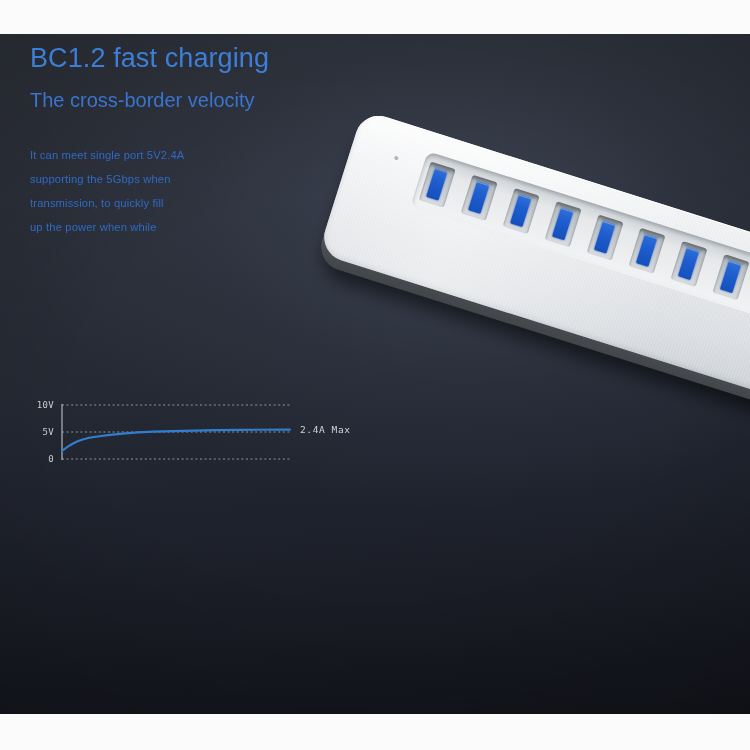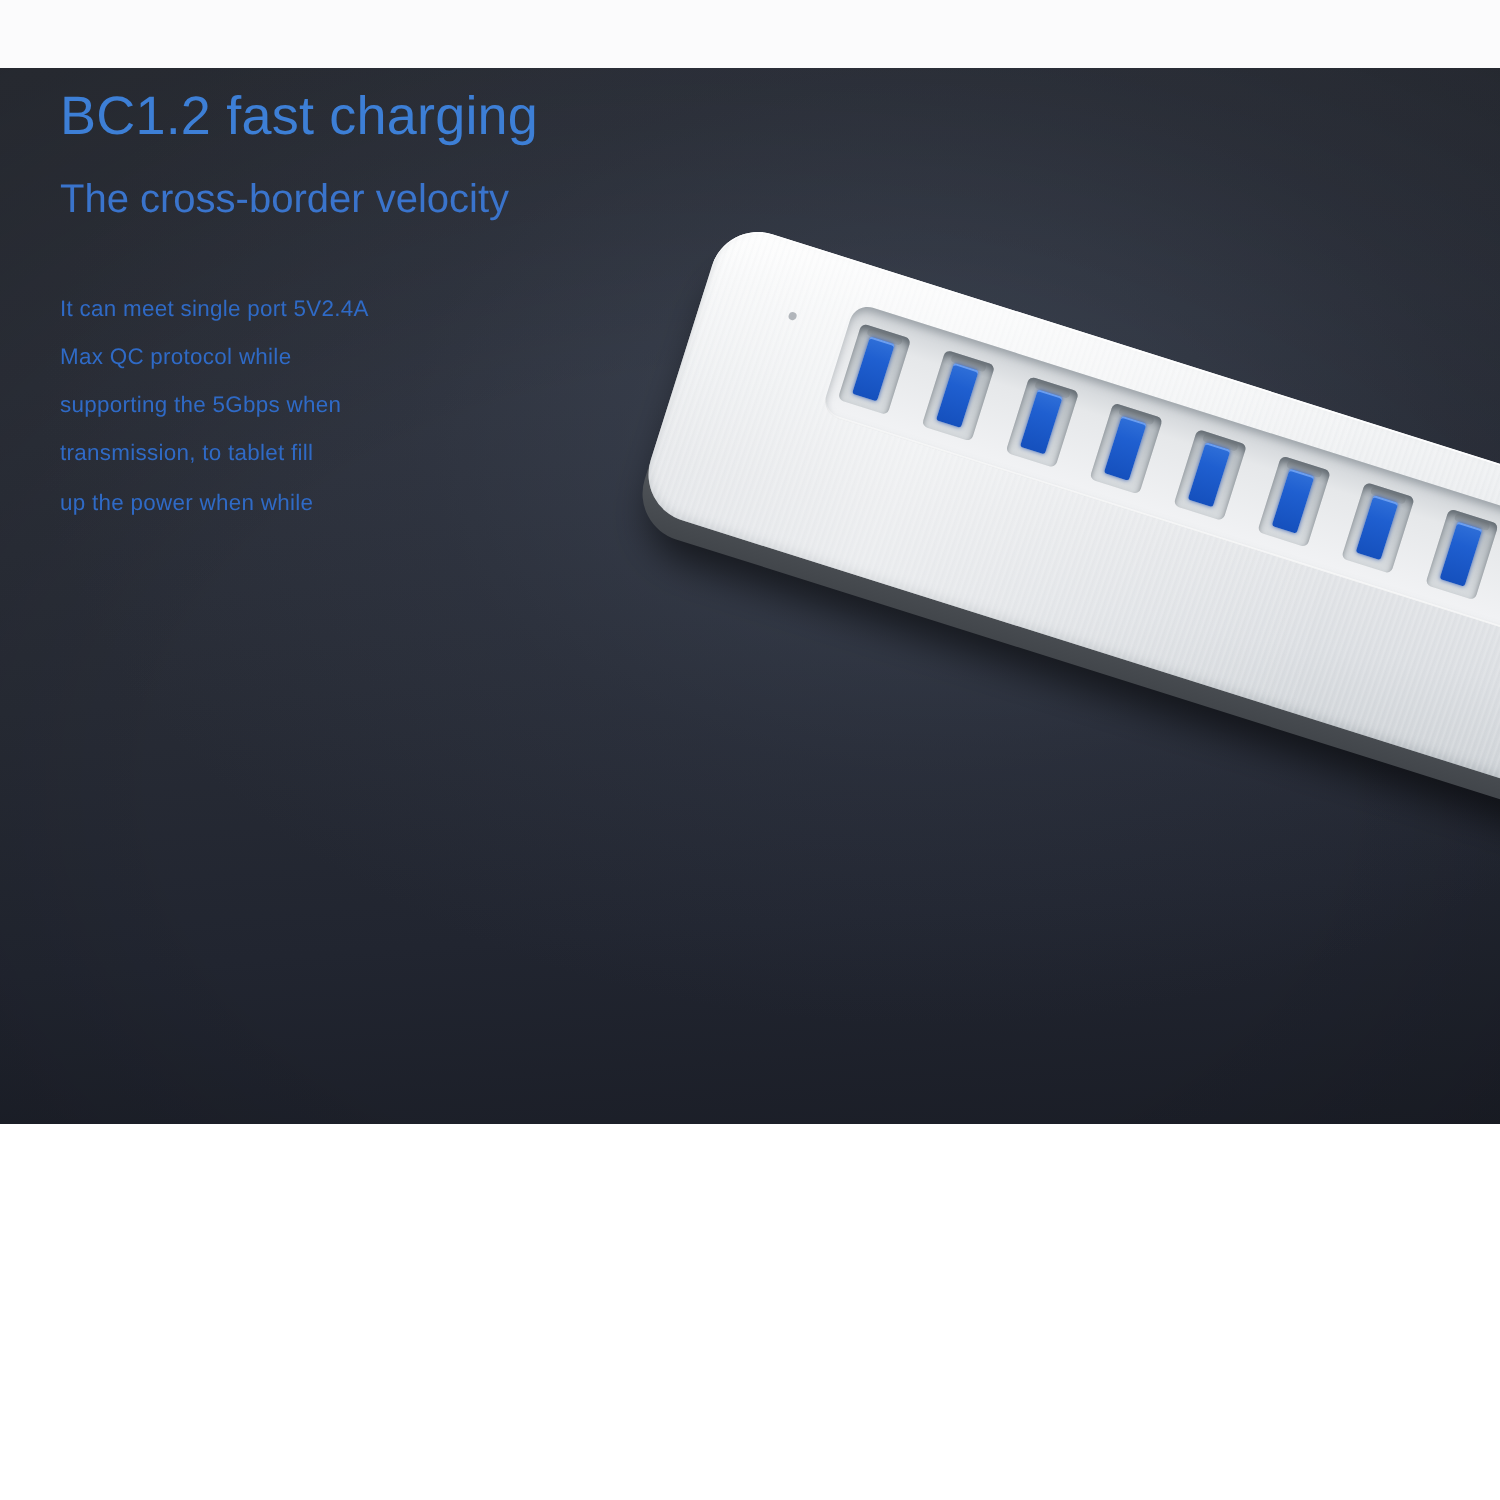"BC1.2 fast charging" #stage { height: 562px -> 750px }
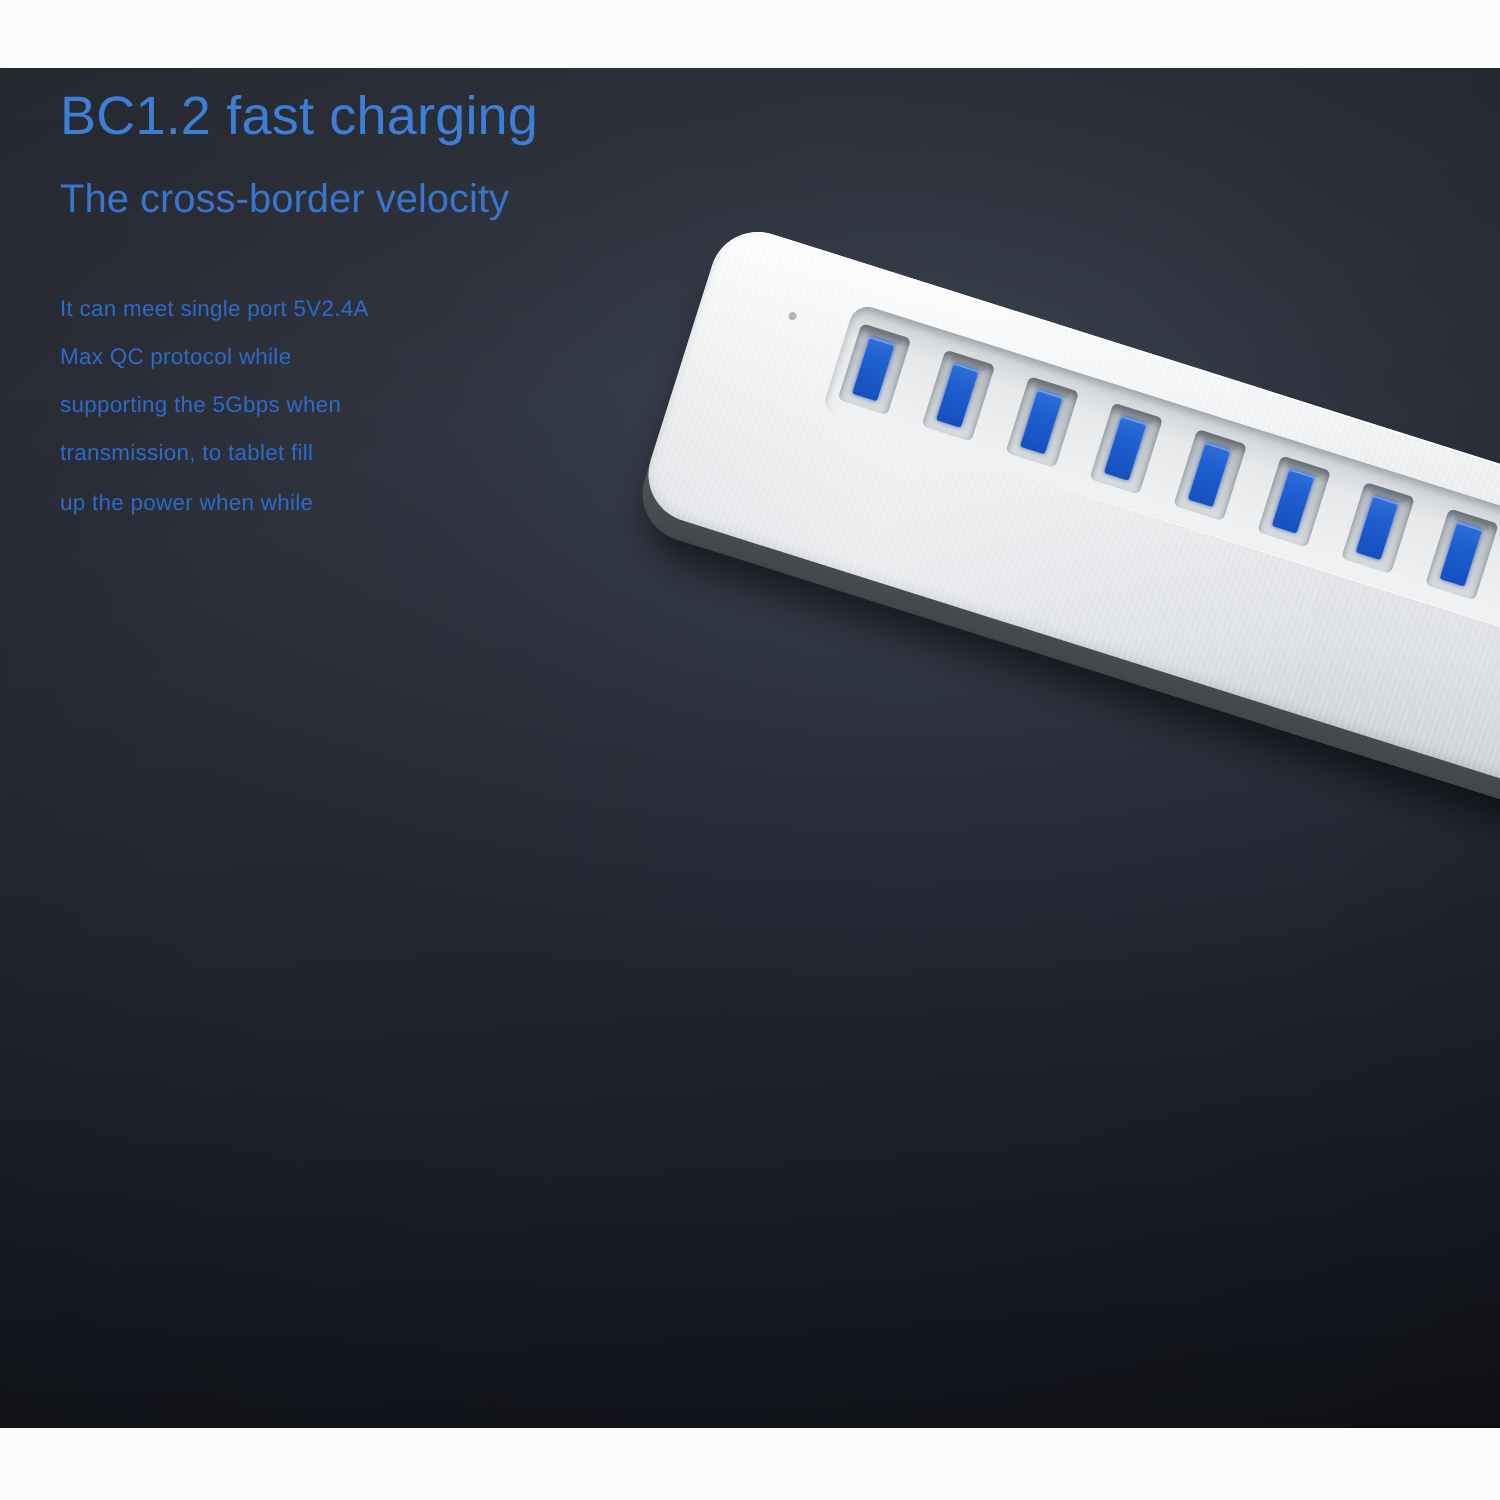"Max QC protocol while" span { html: <span>Max QC protocol while</span> -> none }
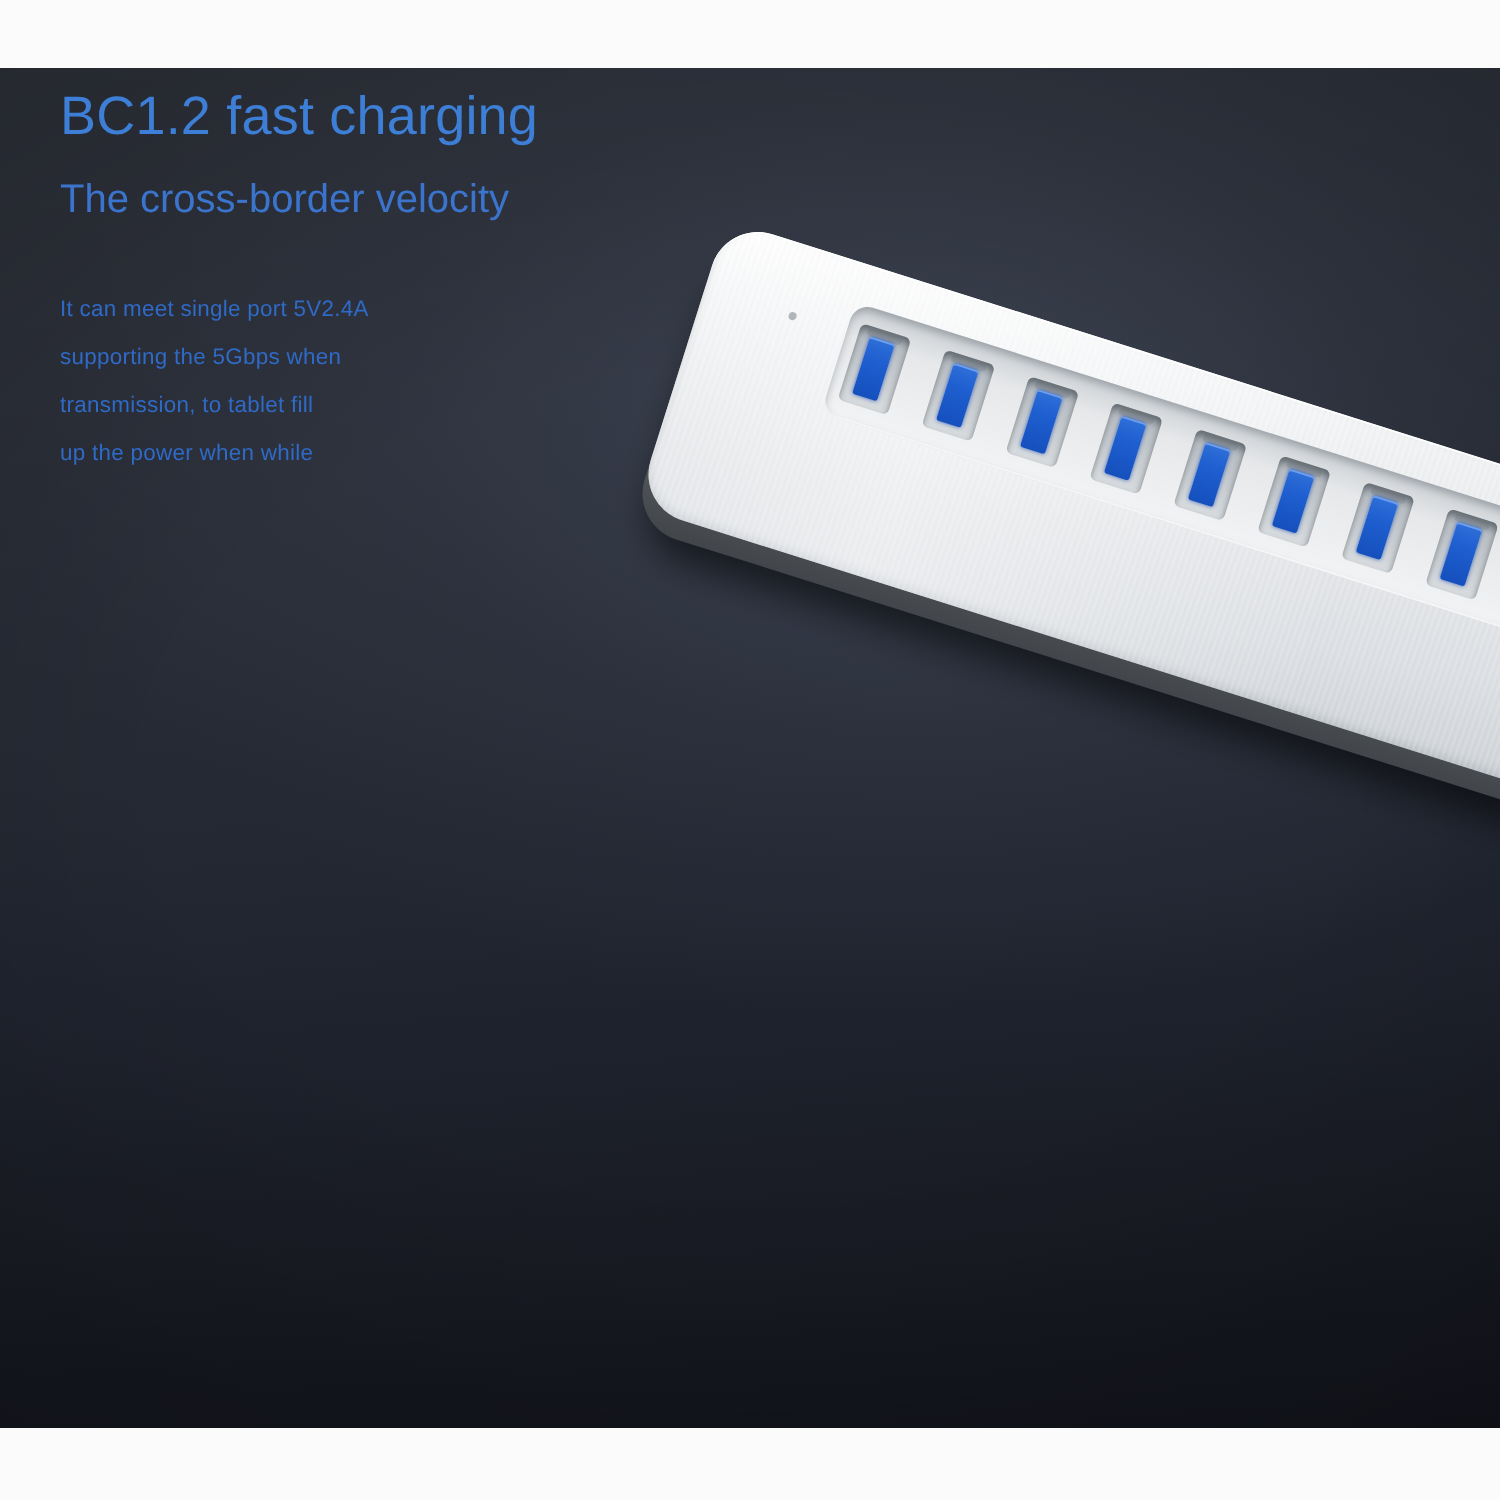"transmission, to tablet fill" span { text: tablet -> quickly }
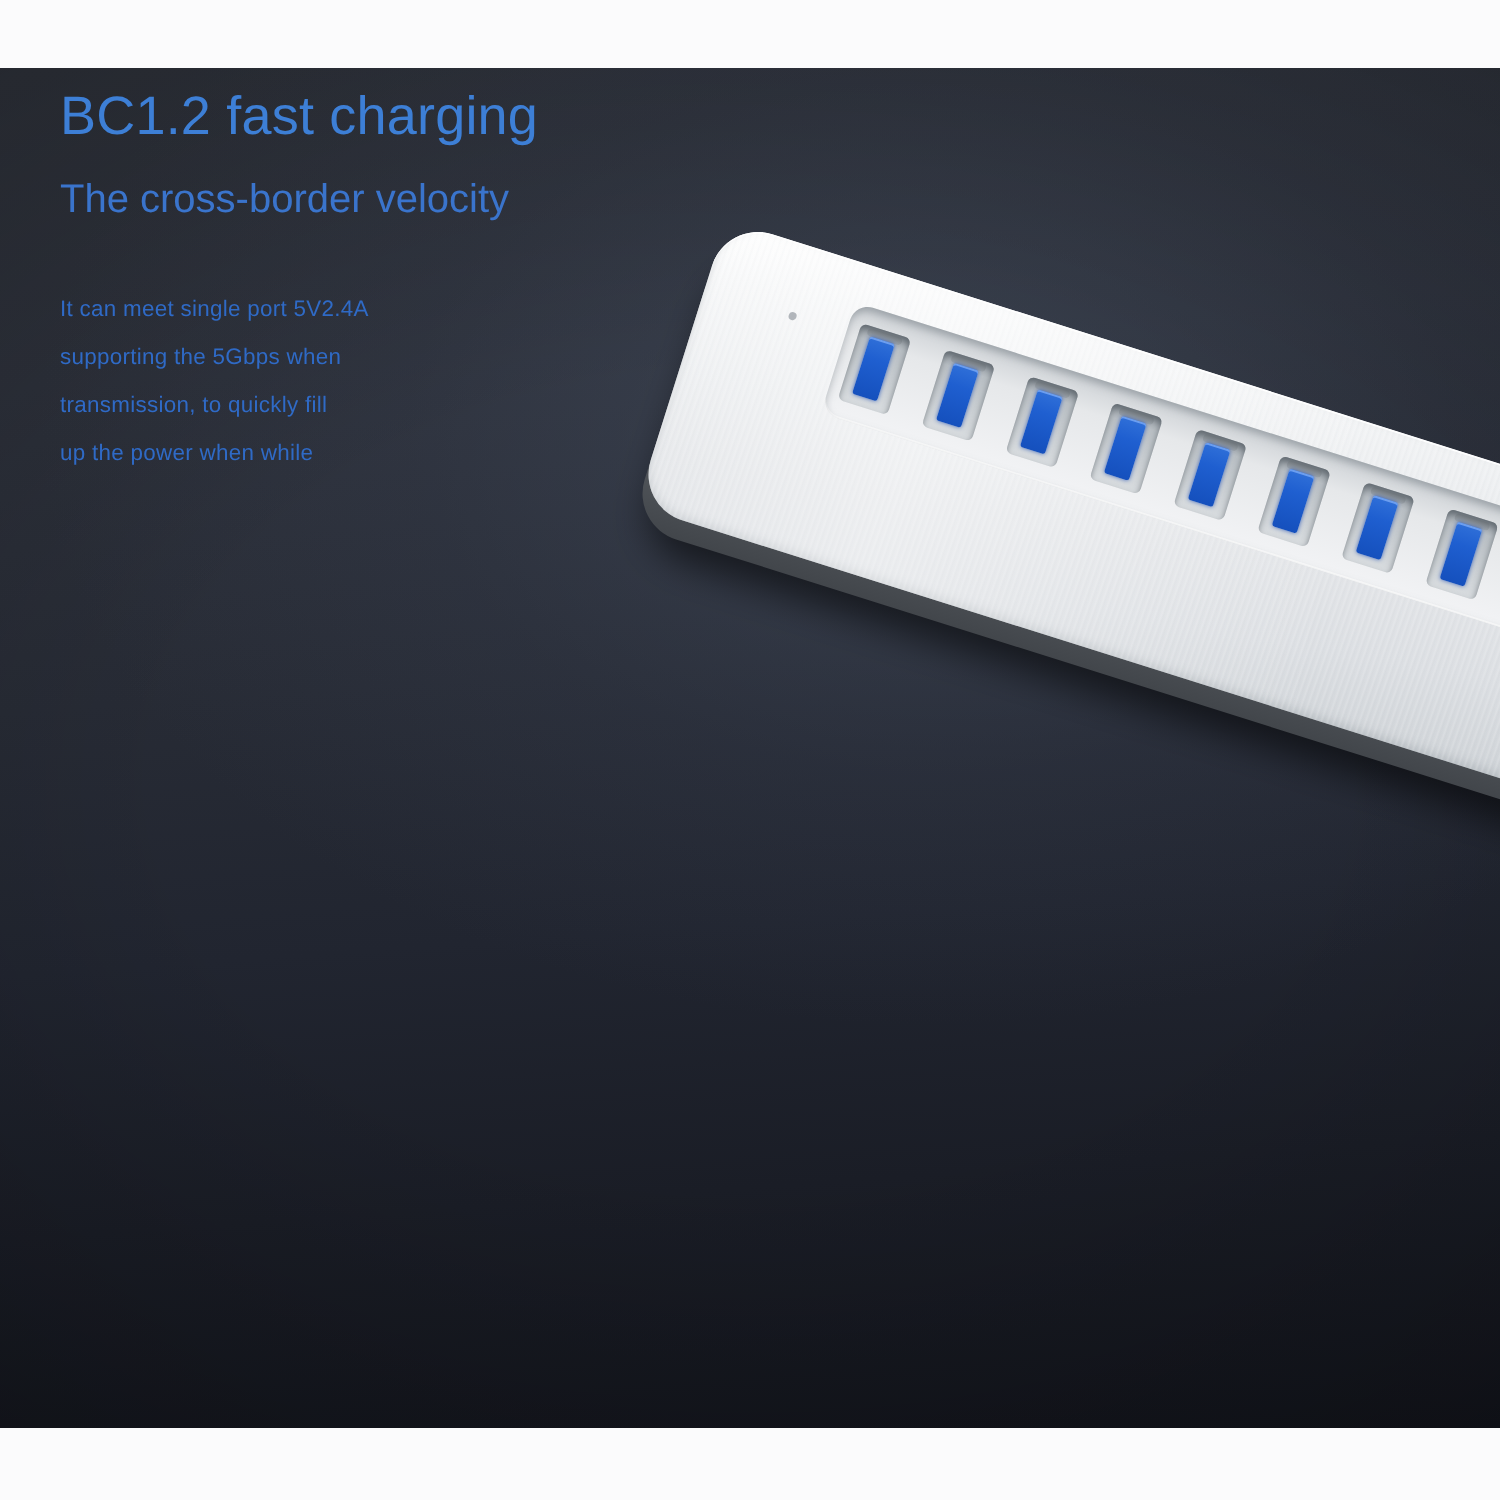"10V" div.chart { html: none -> <div> <svg> <text>10V</text> <text>5V</text> <text>0</text> <line></line> <line></line> <line></line> <line></line> <path></path> <text>2.4A Max</text> </svg> </div> }
